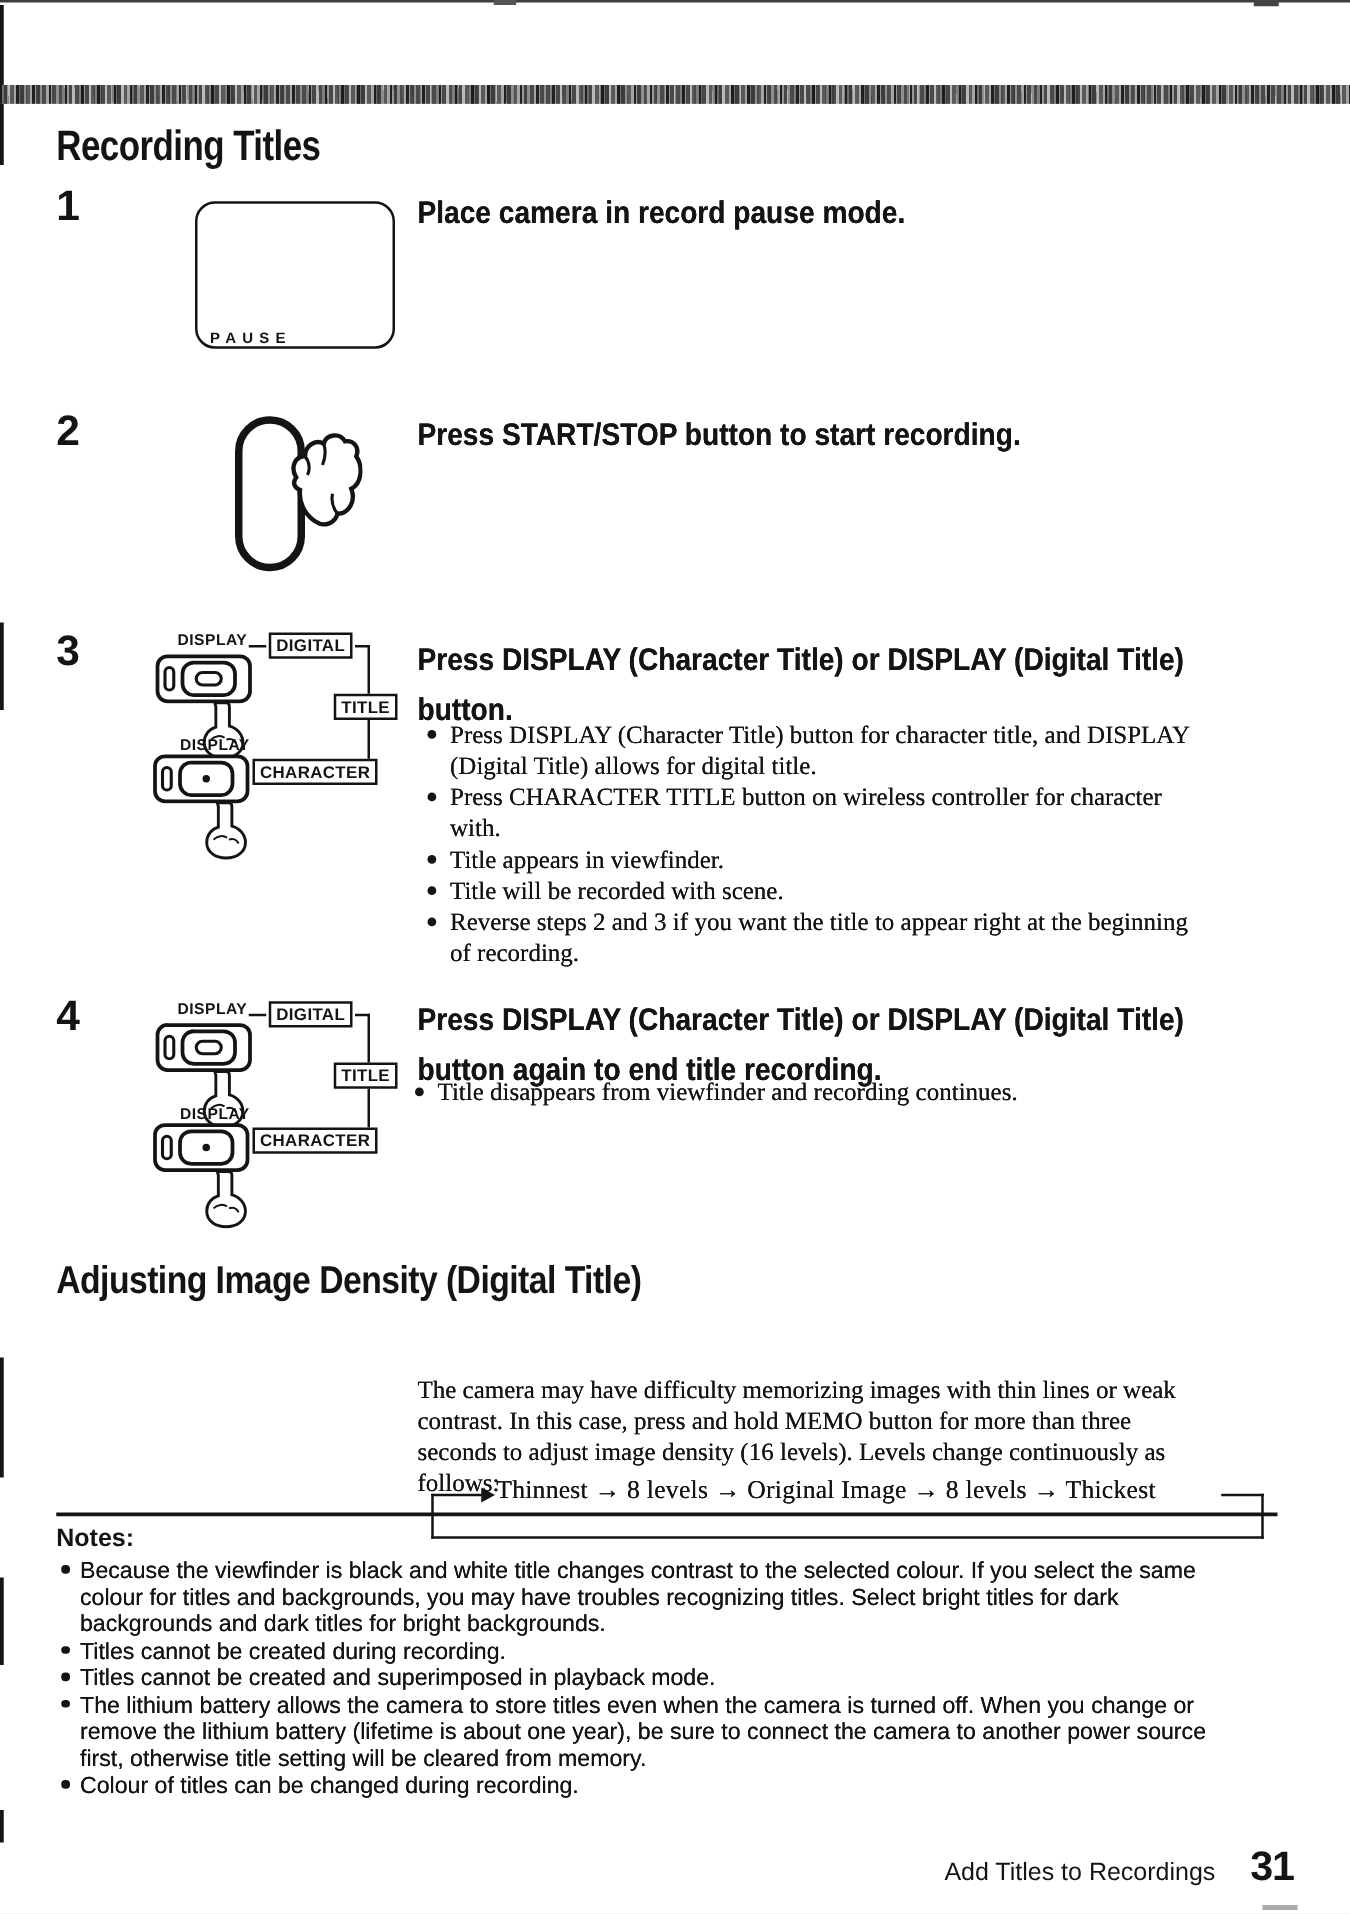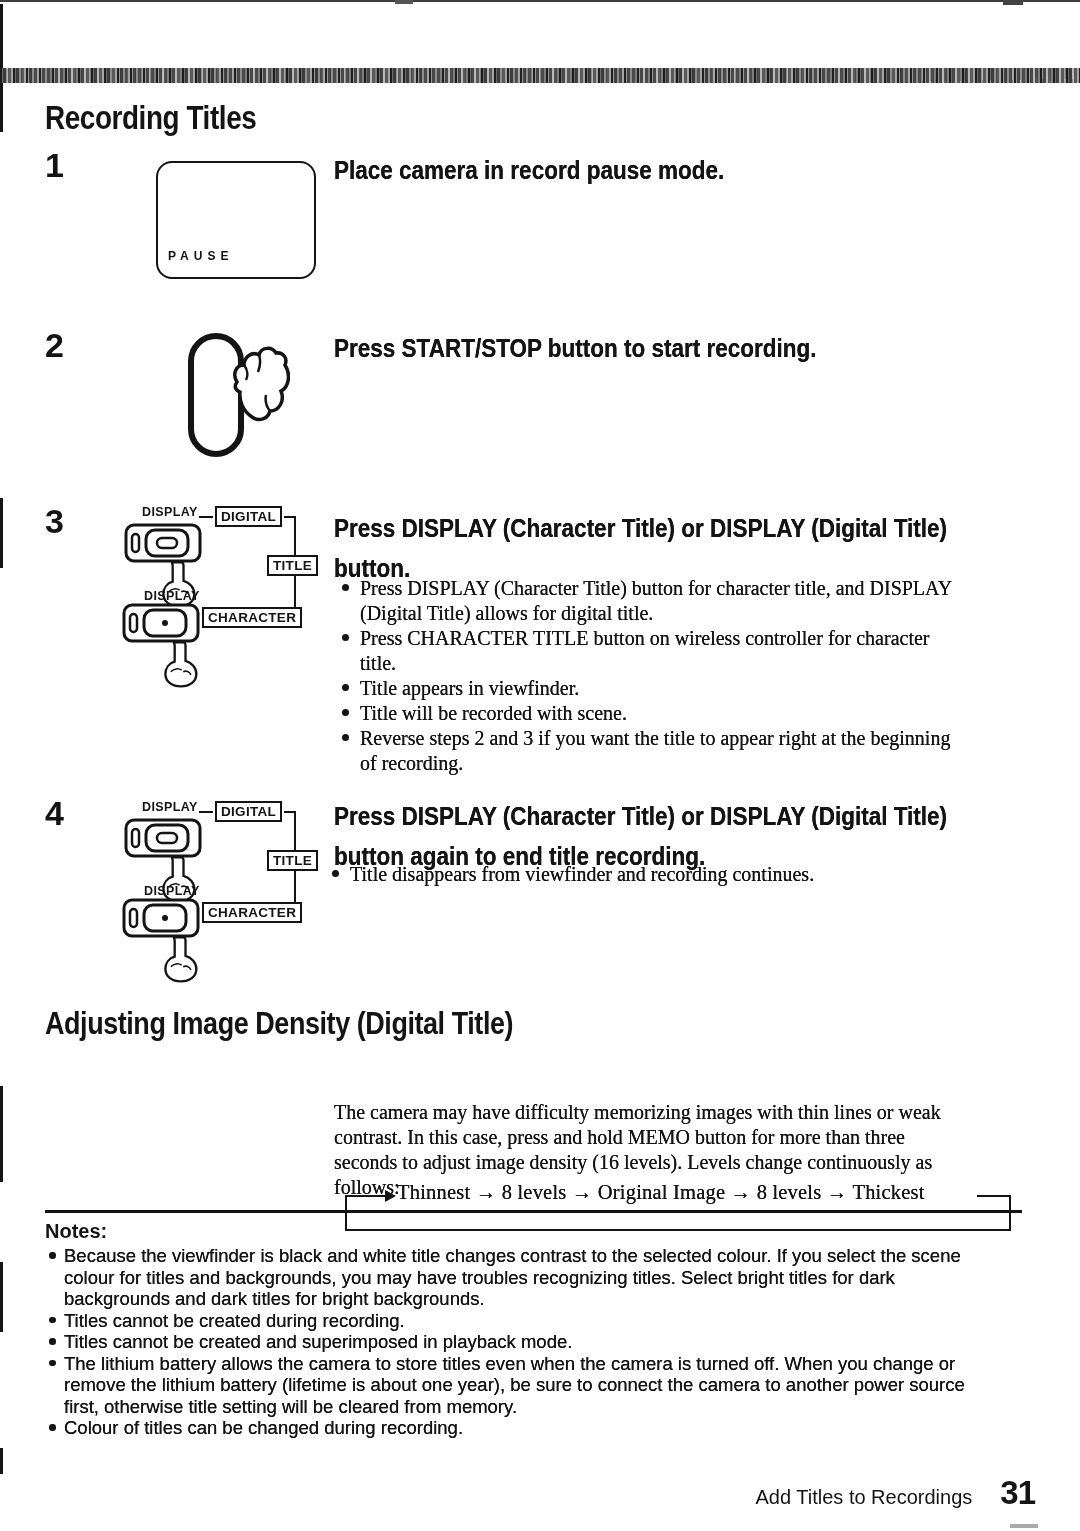"PAUSE" .vf .pause { bottom: 14px -> 0 }
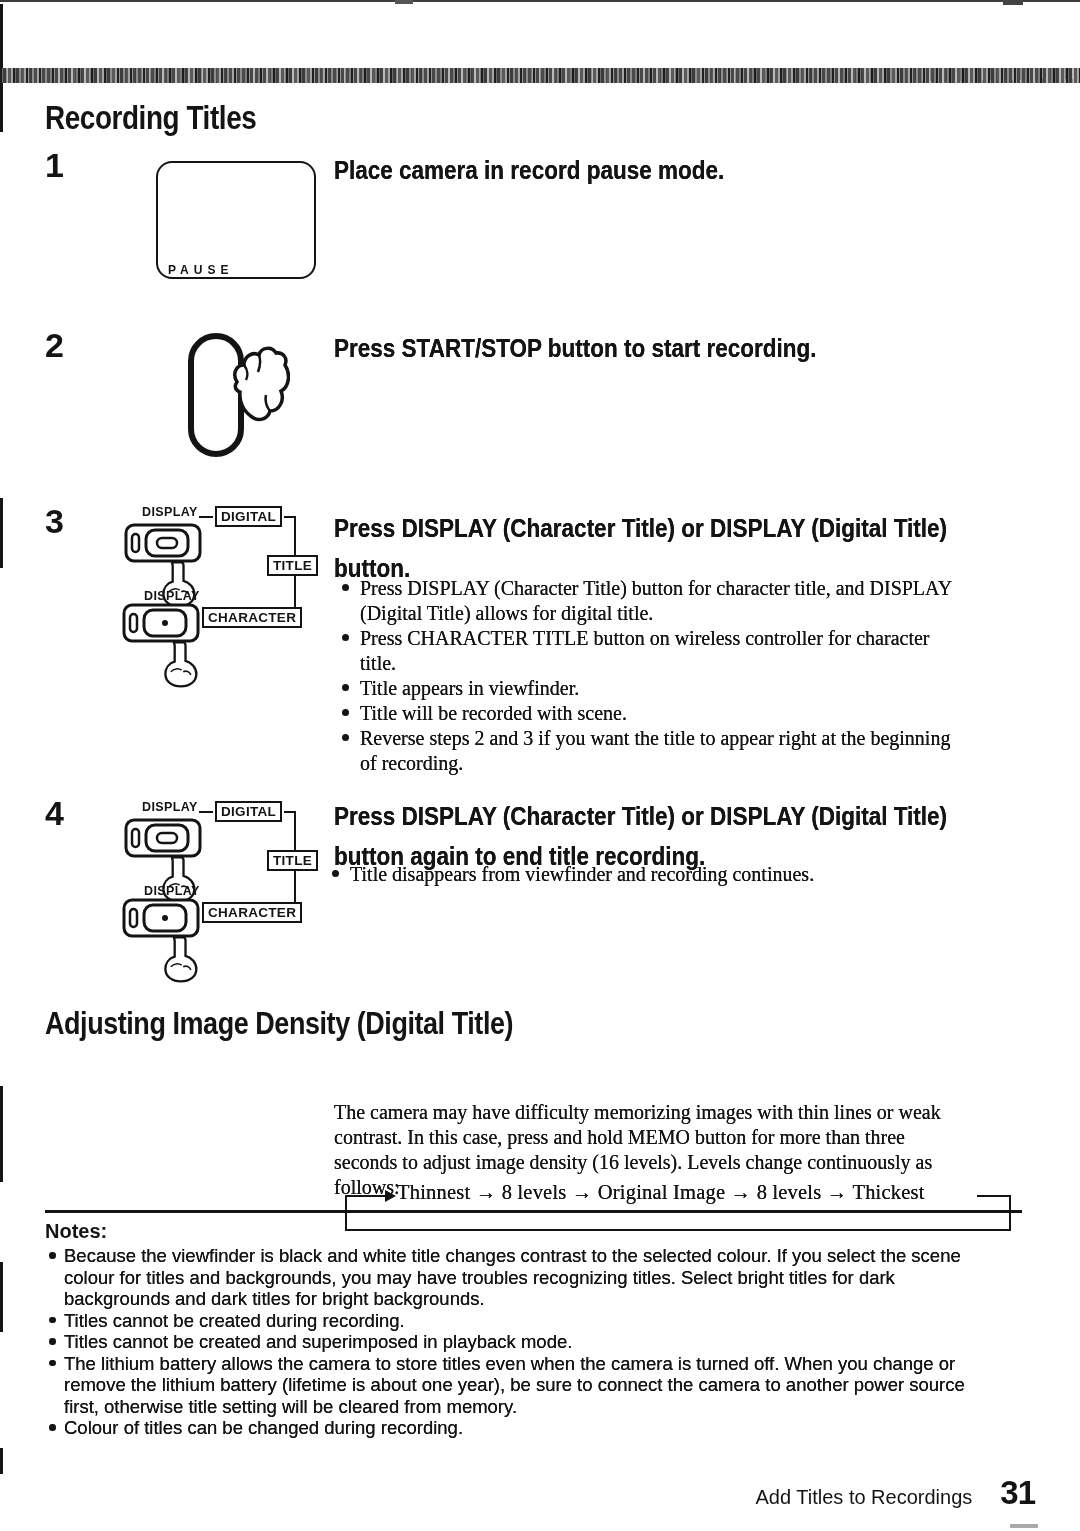"title." div.ln { text: title -> with }
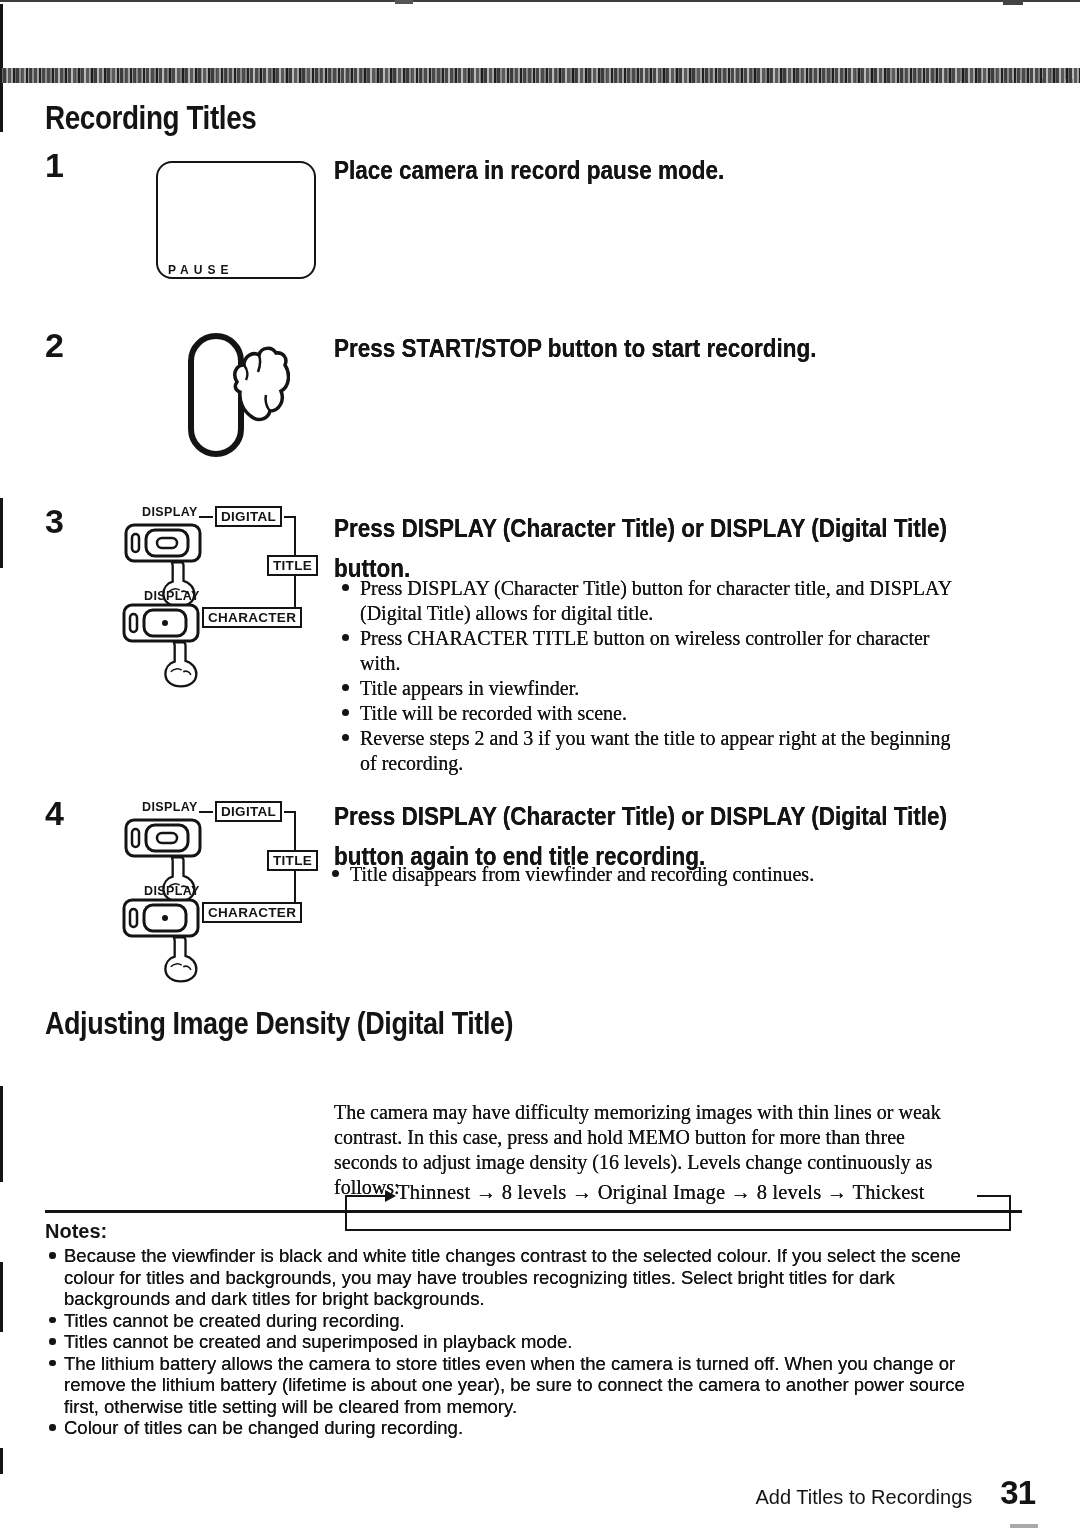"Because the viewfinder is black" div.ln { text: scene -> same }
